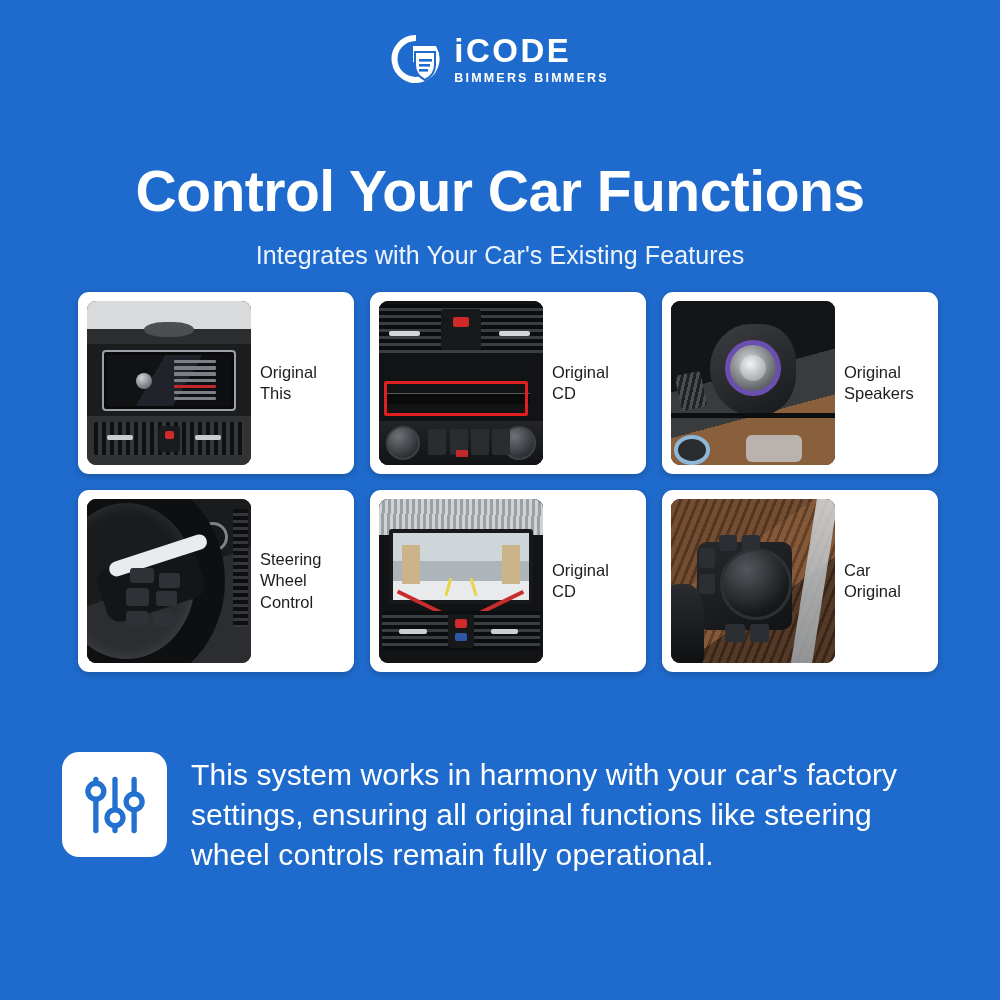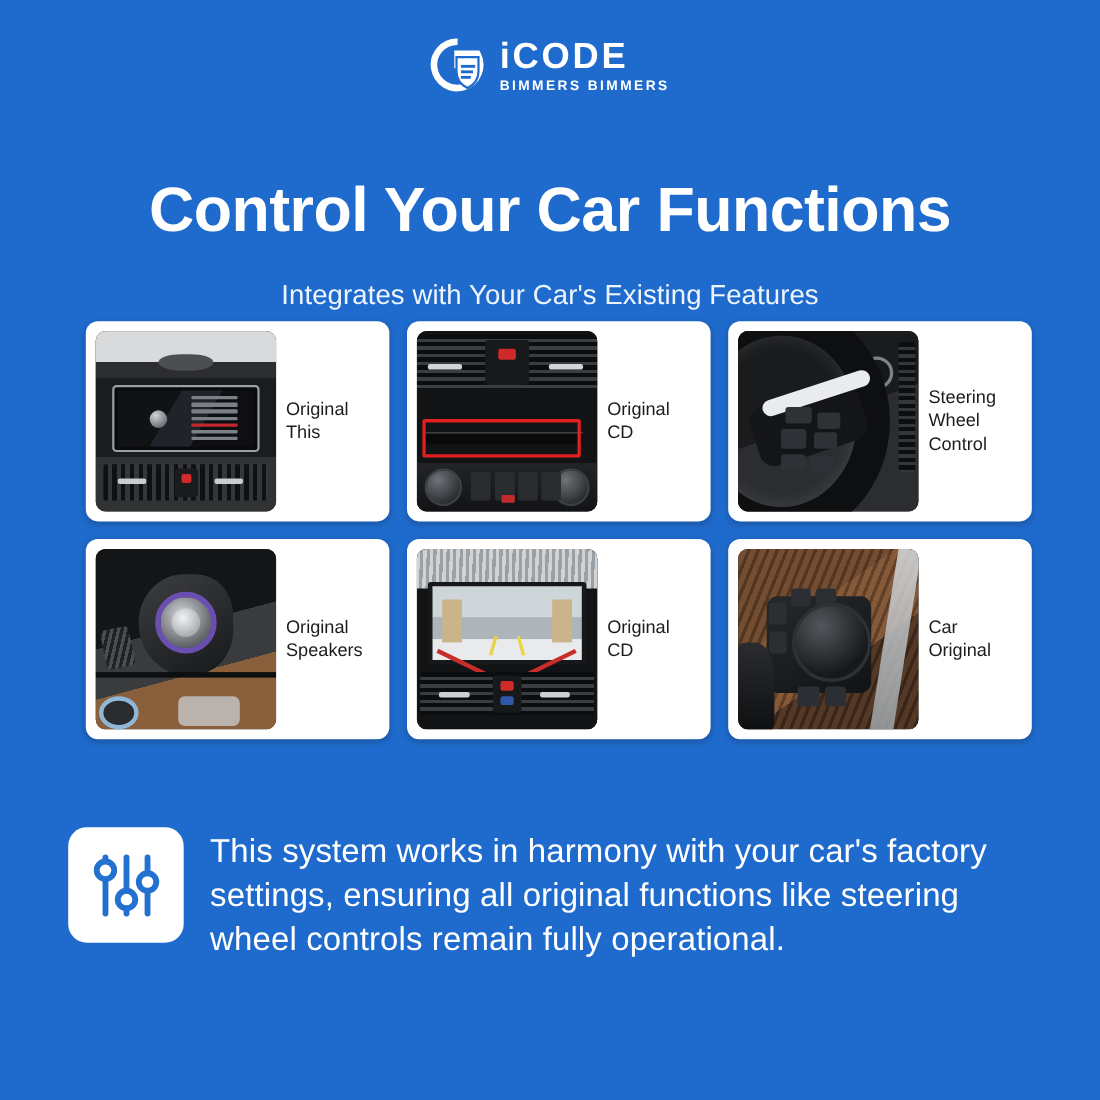"Integrates with Your Car's Existing" .page-subtitle { margin-top: 32px -> 19px }
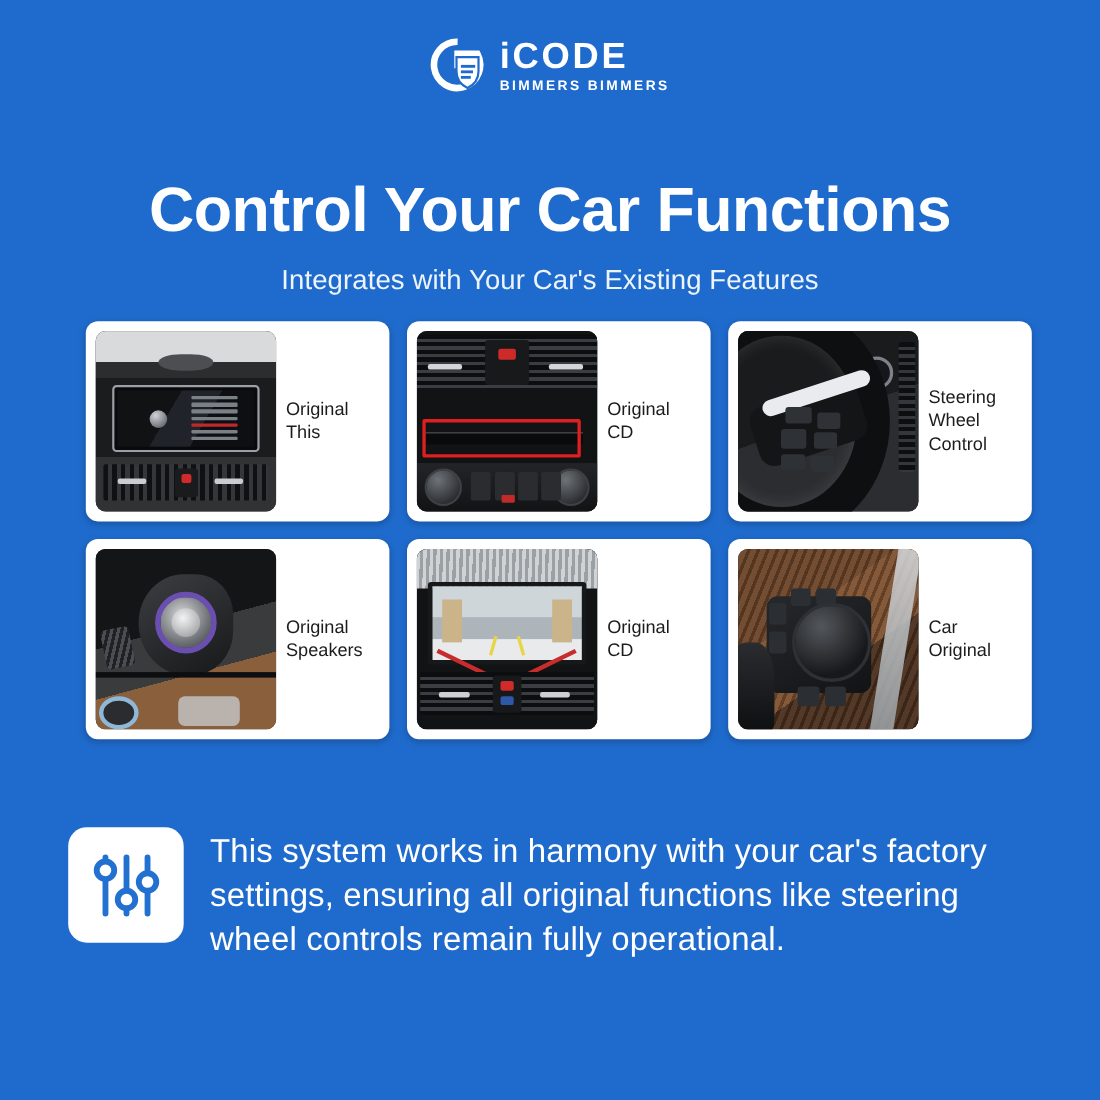"Steering Wheel Control" div.card { order: before "Original Speakers" -> after "Original Speakers" }
